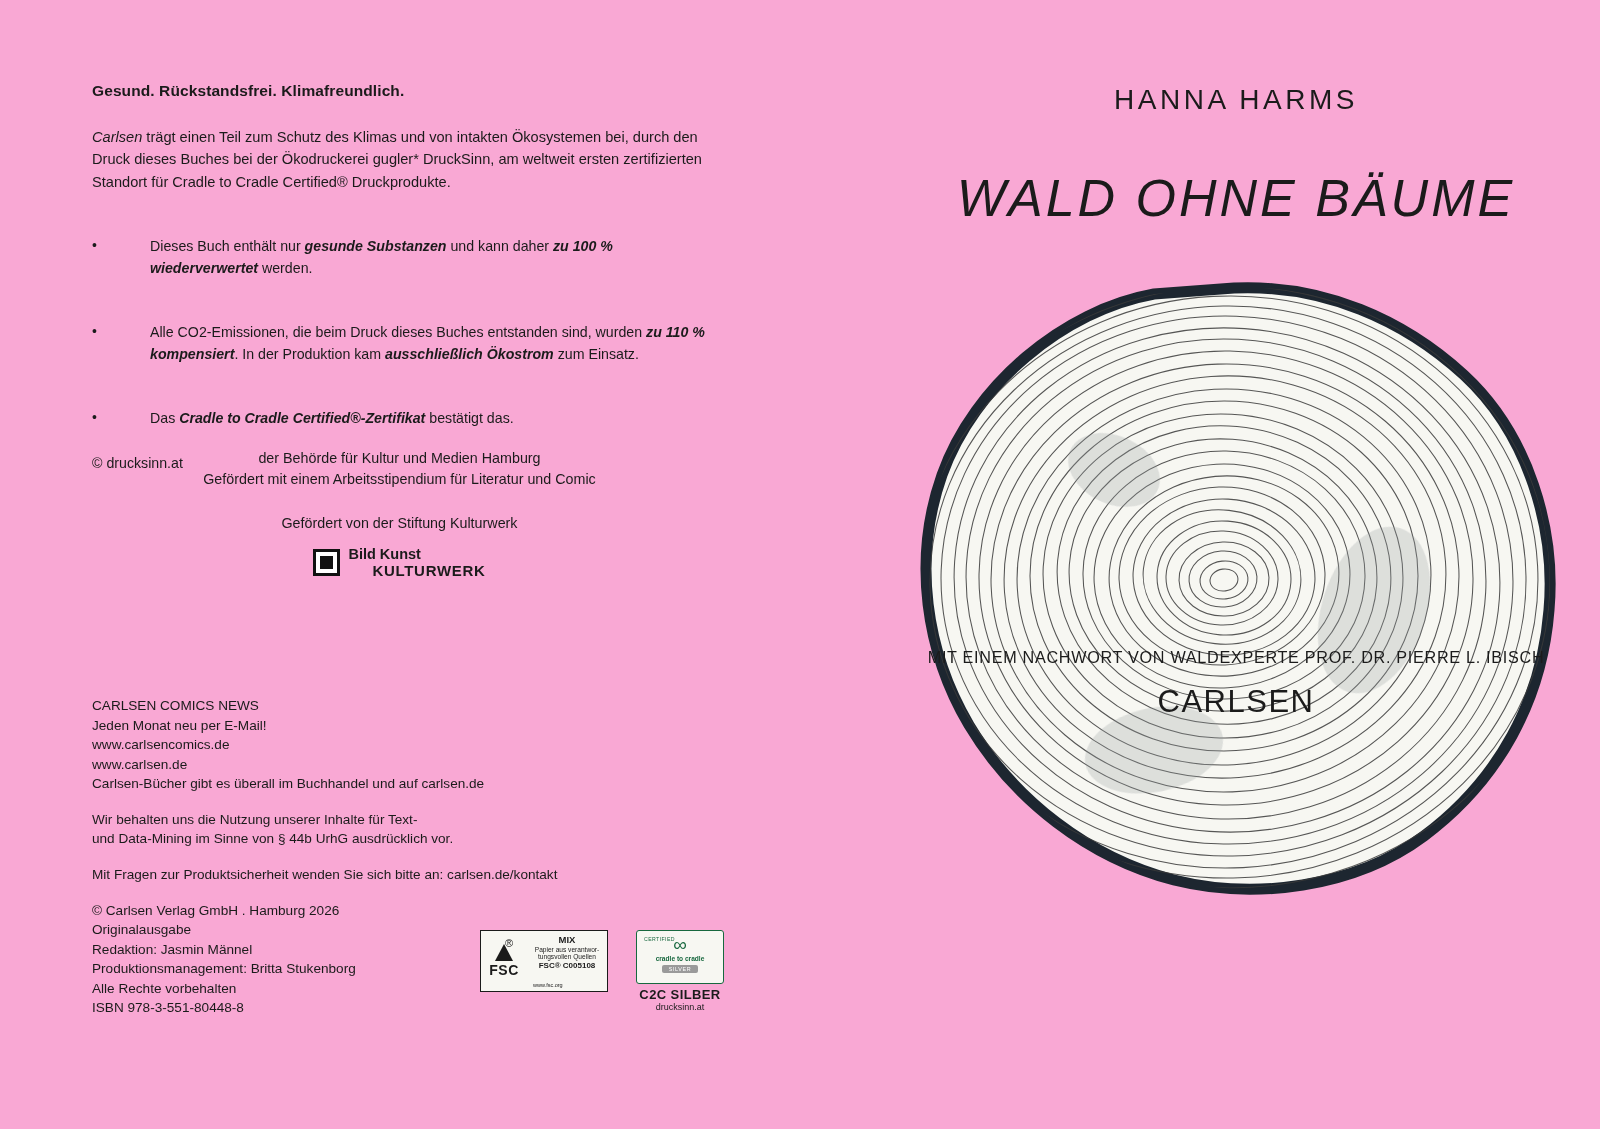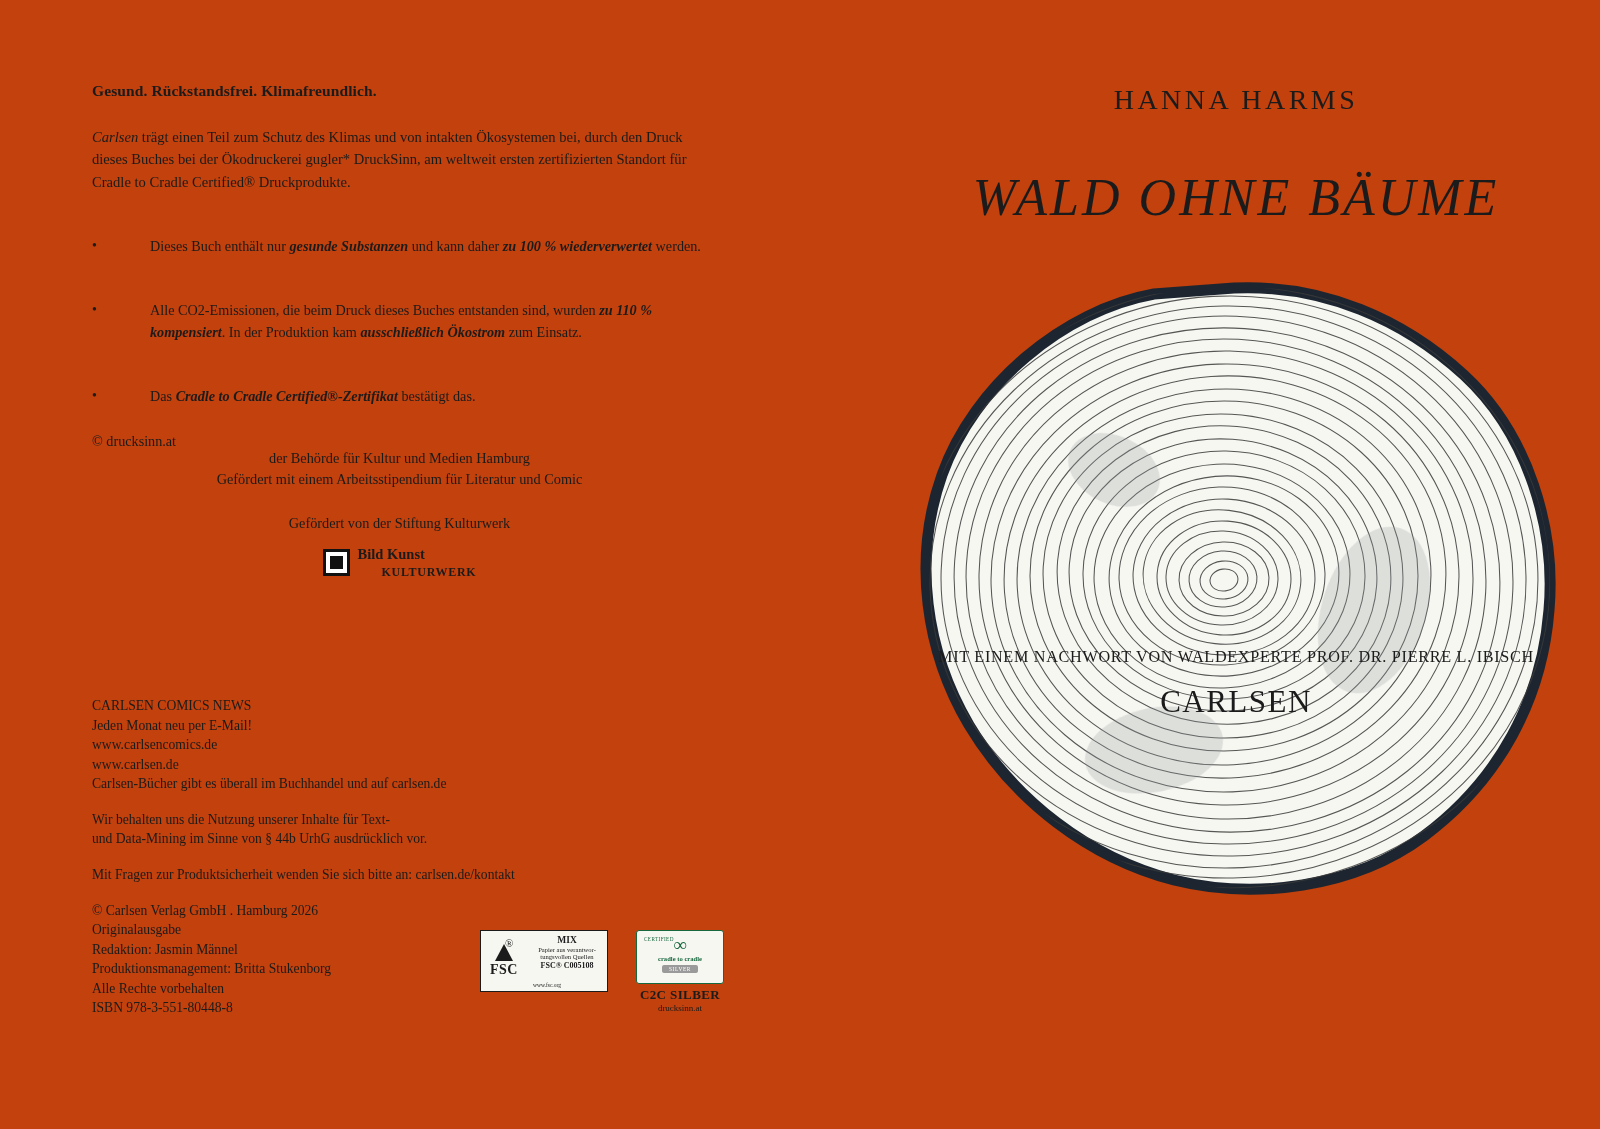"Gesund. Rückstandsfrei. Klimafreundlich." .page { background: #c2410c -> #f9a8d4; font-family: Liberation Serif, serif -> none }
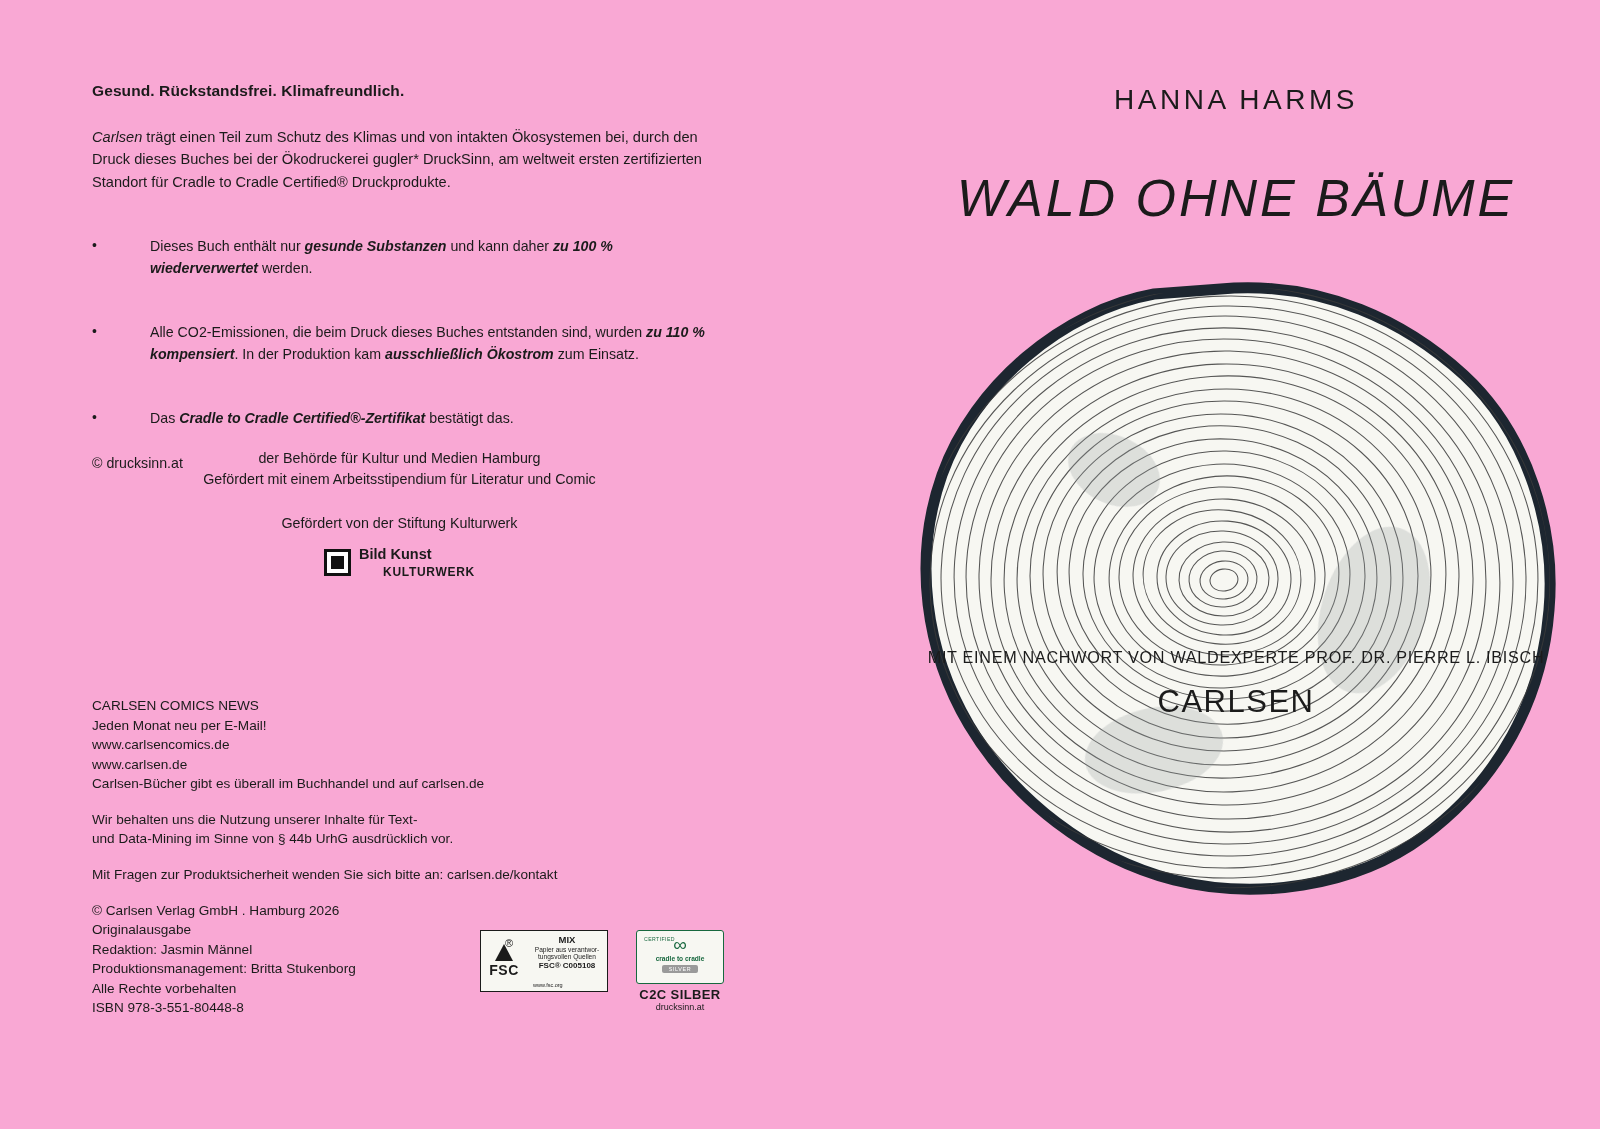"KULTURWERK" .bk-sub { font-size: 12px -> 15px }
